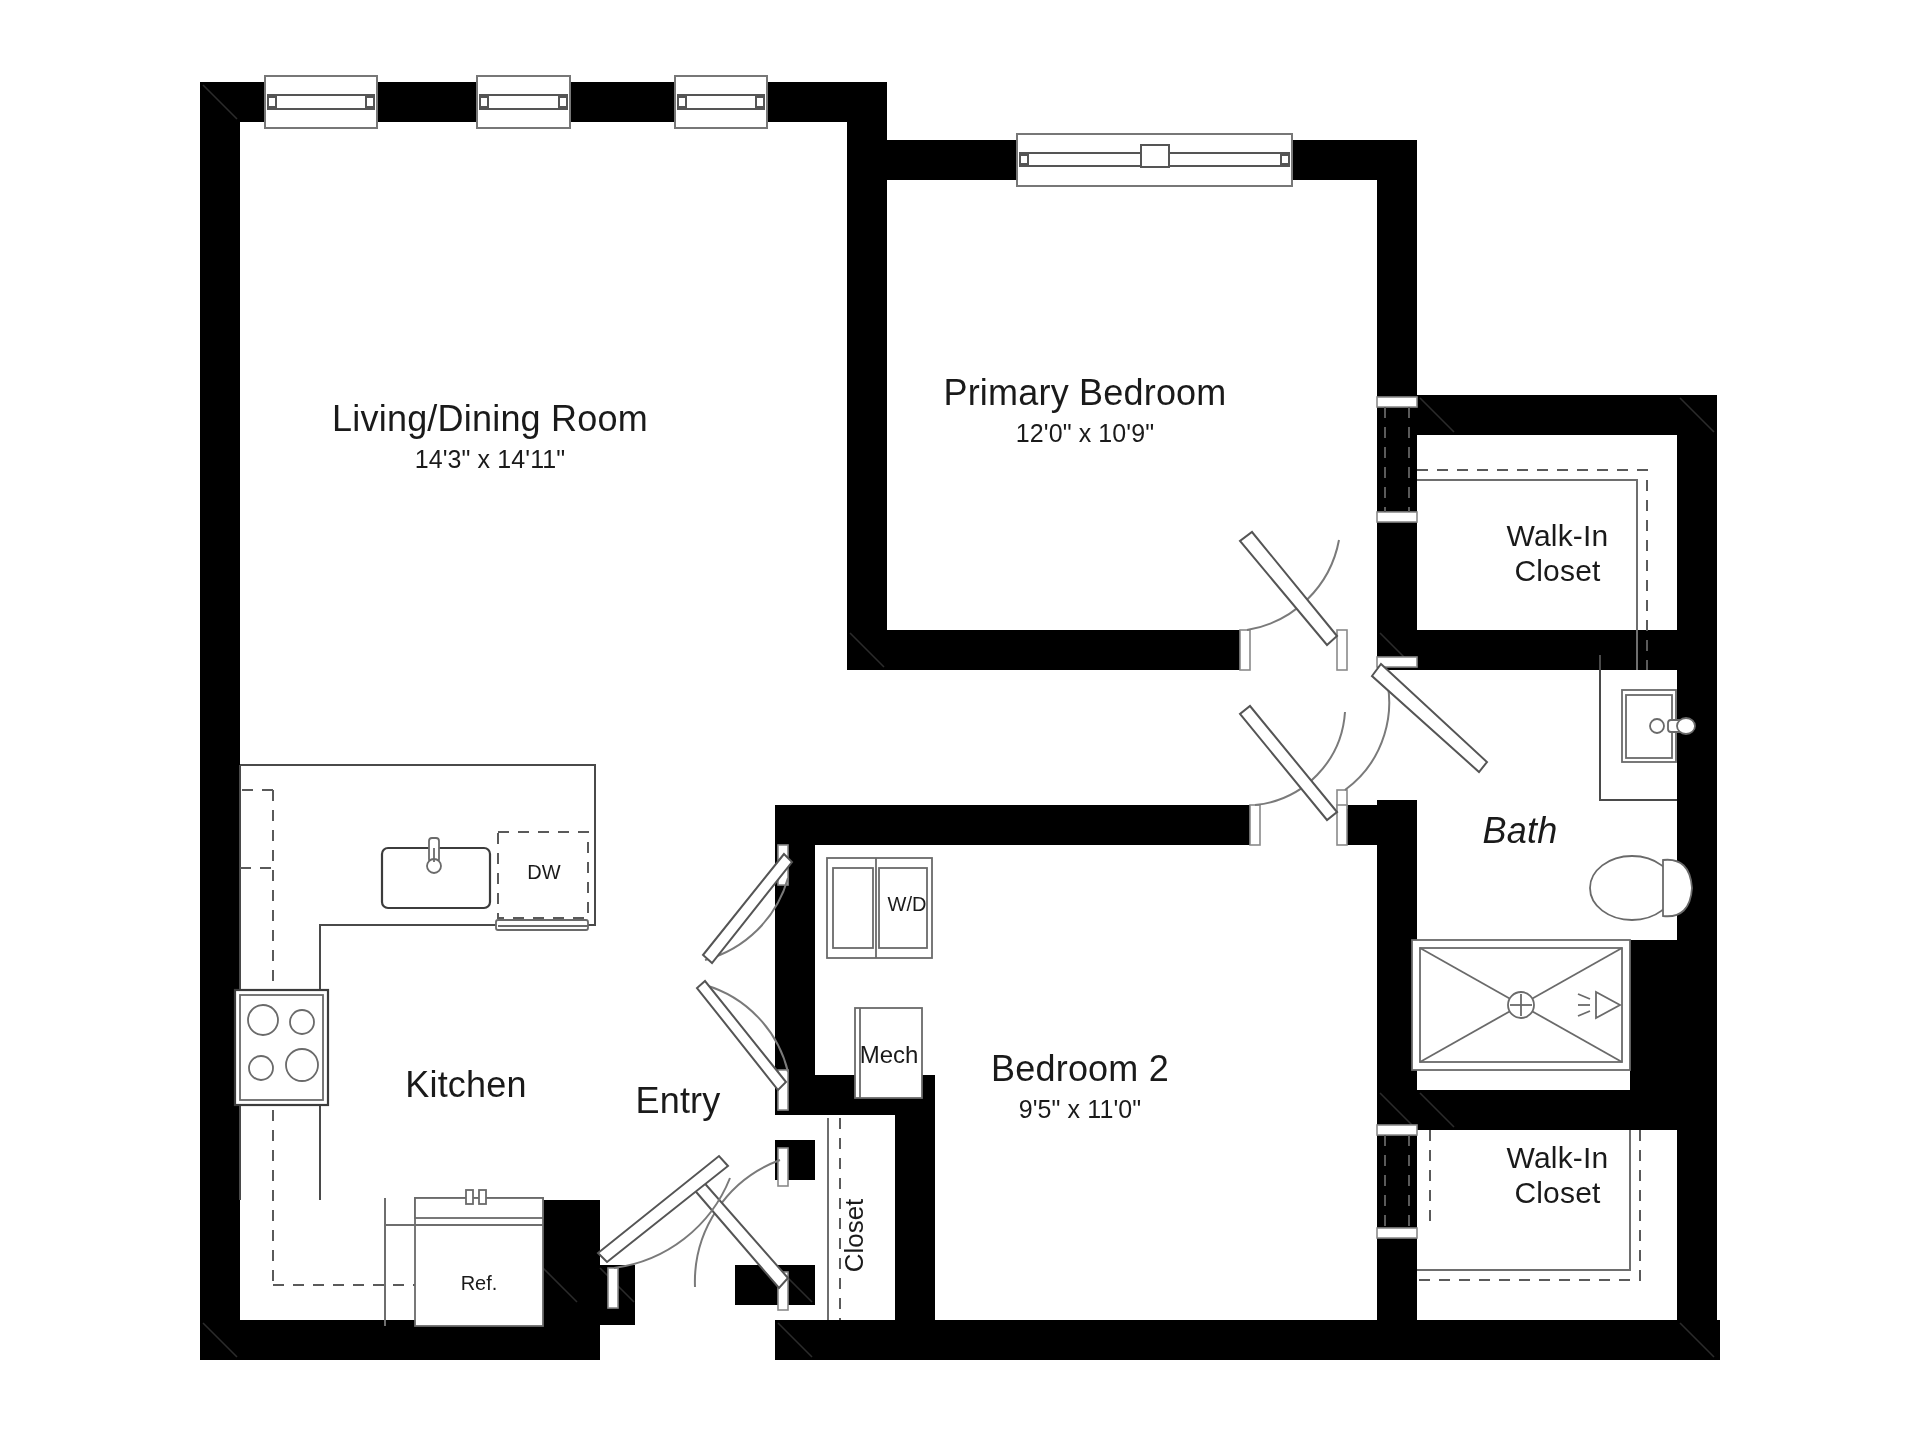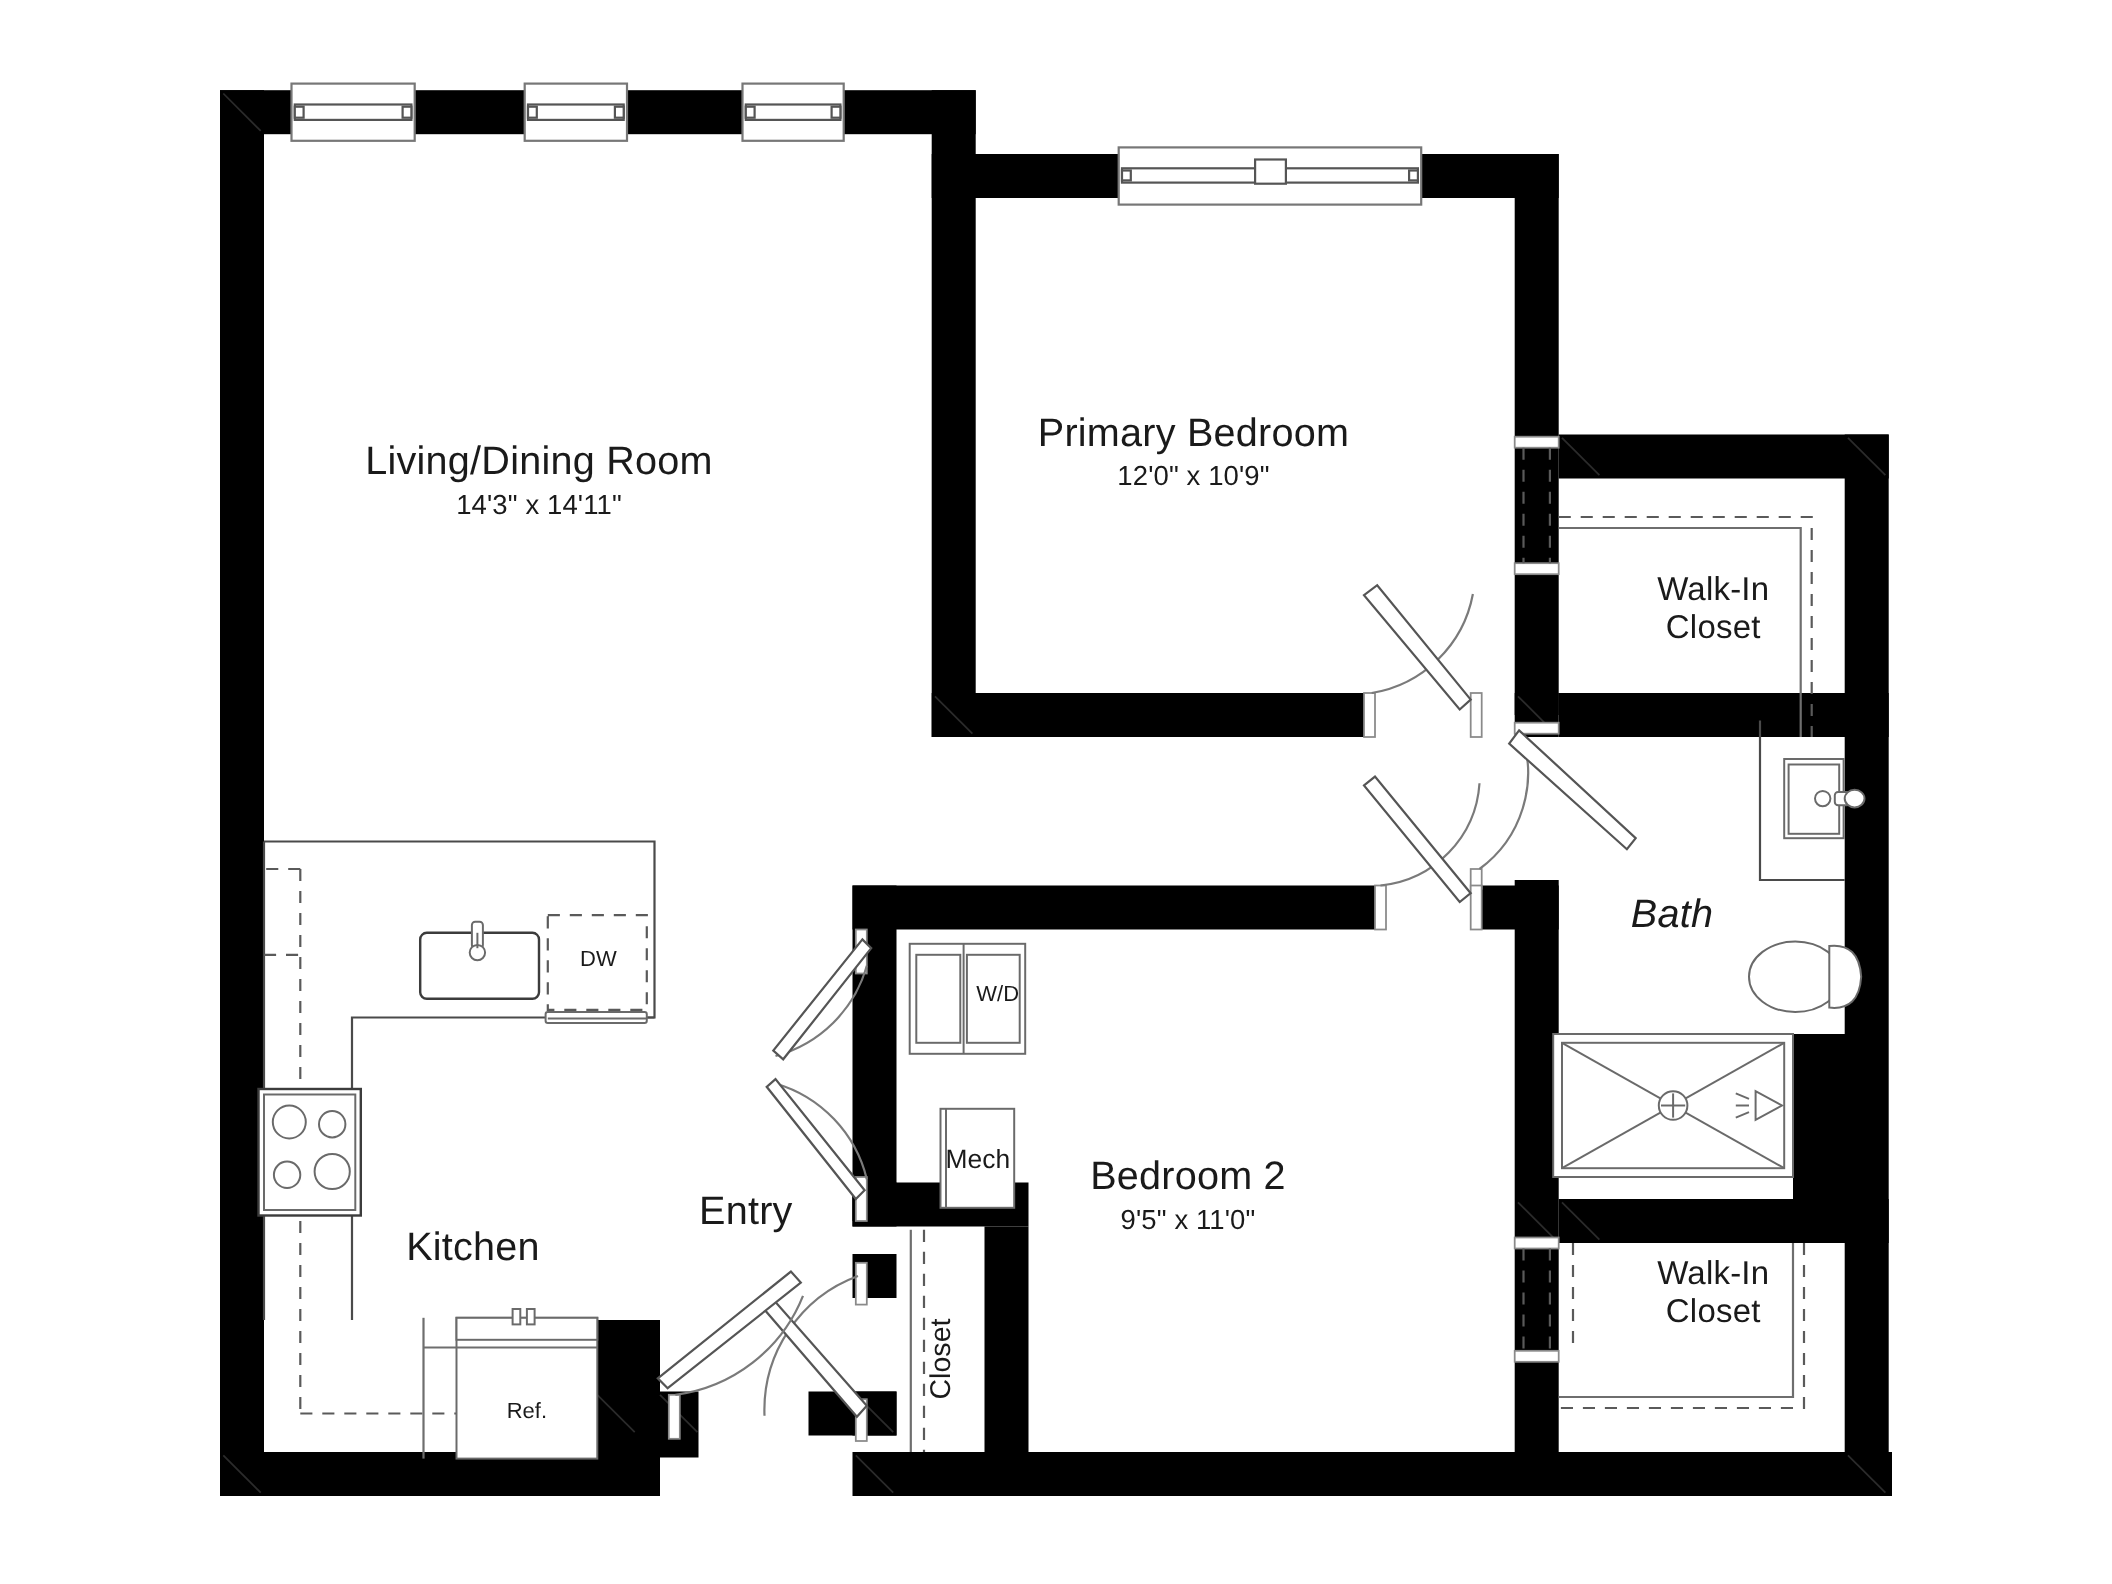"Kitchen" div.room-label { padding-left: none -> 36px; top: 1112px -> 1064px }
